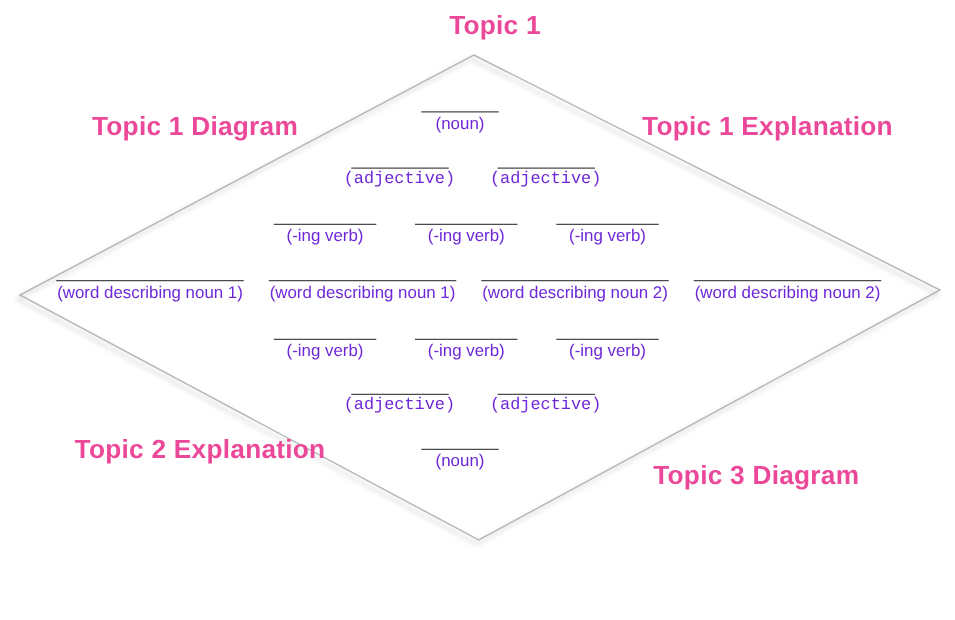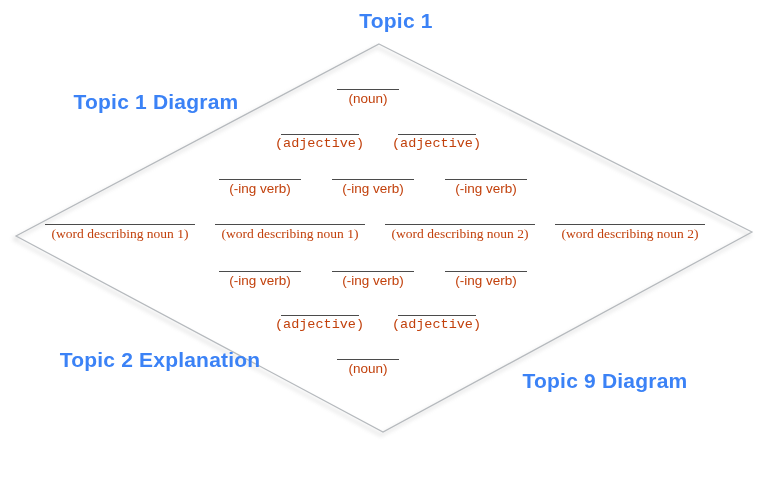"Topic 1" .heading { color: #3b82f6 -> #ec4899 }
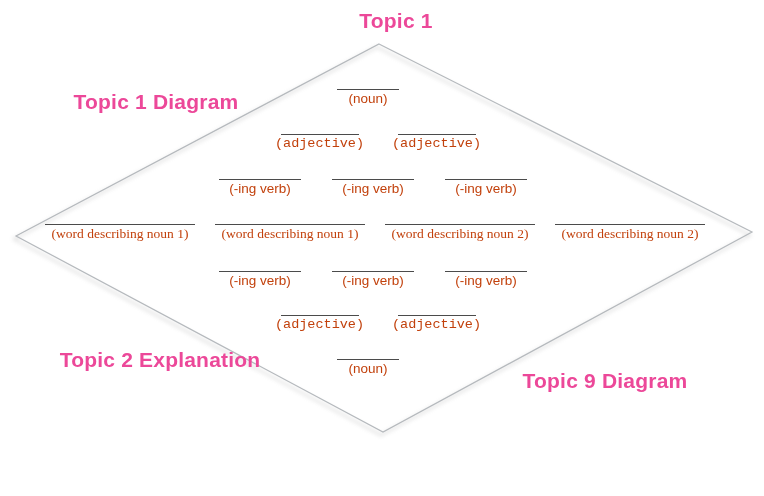"(noun)" .blank-label { color: #c2410c -> #6d28d9 }
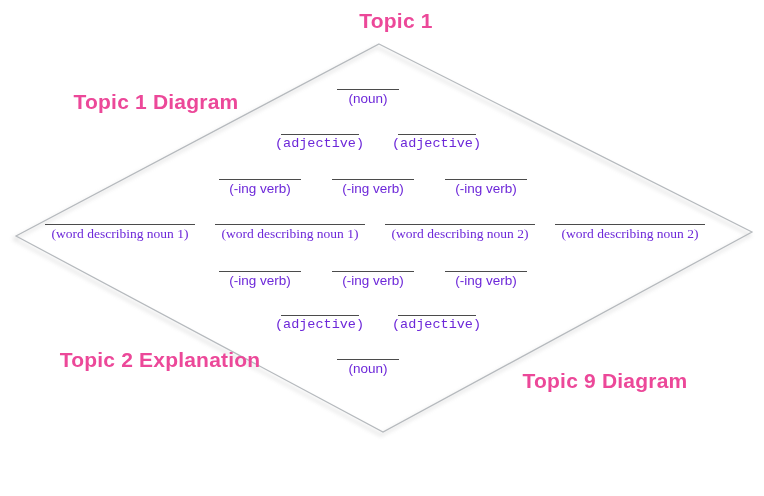"Topic 1 Explanation" div.heading { html: none -> <div>Topic 1 Explanation</div> }
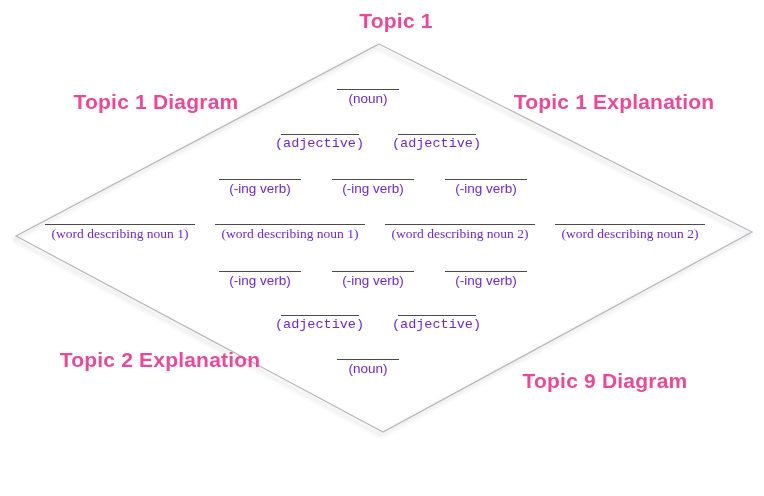"(word describing noun 1)" .b-word { font-family: Liberation Serif, serif -> none }
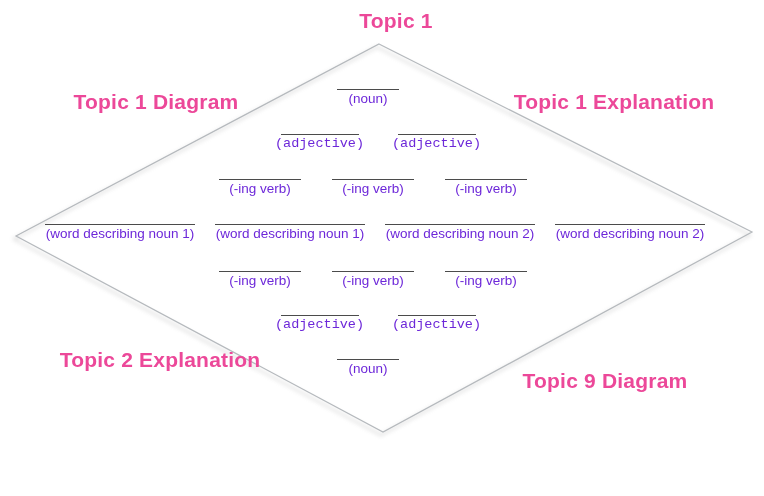"Topic 9 Diagram" div.heading { text: 9 -> 3 }
